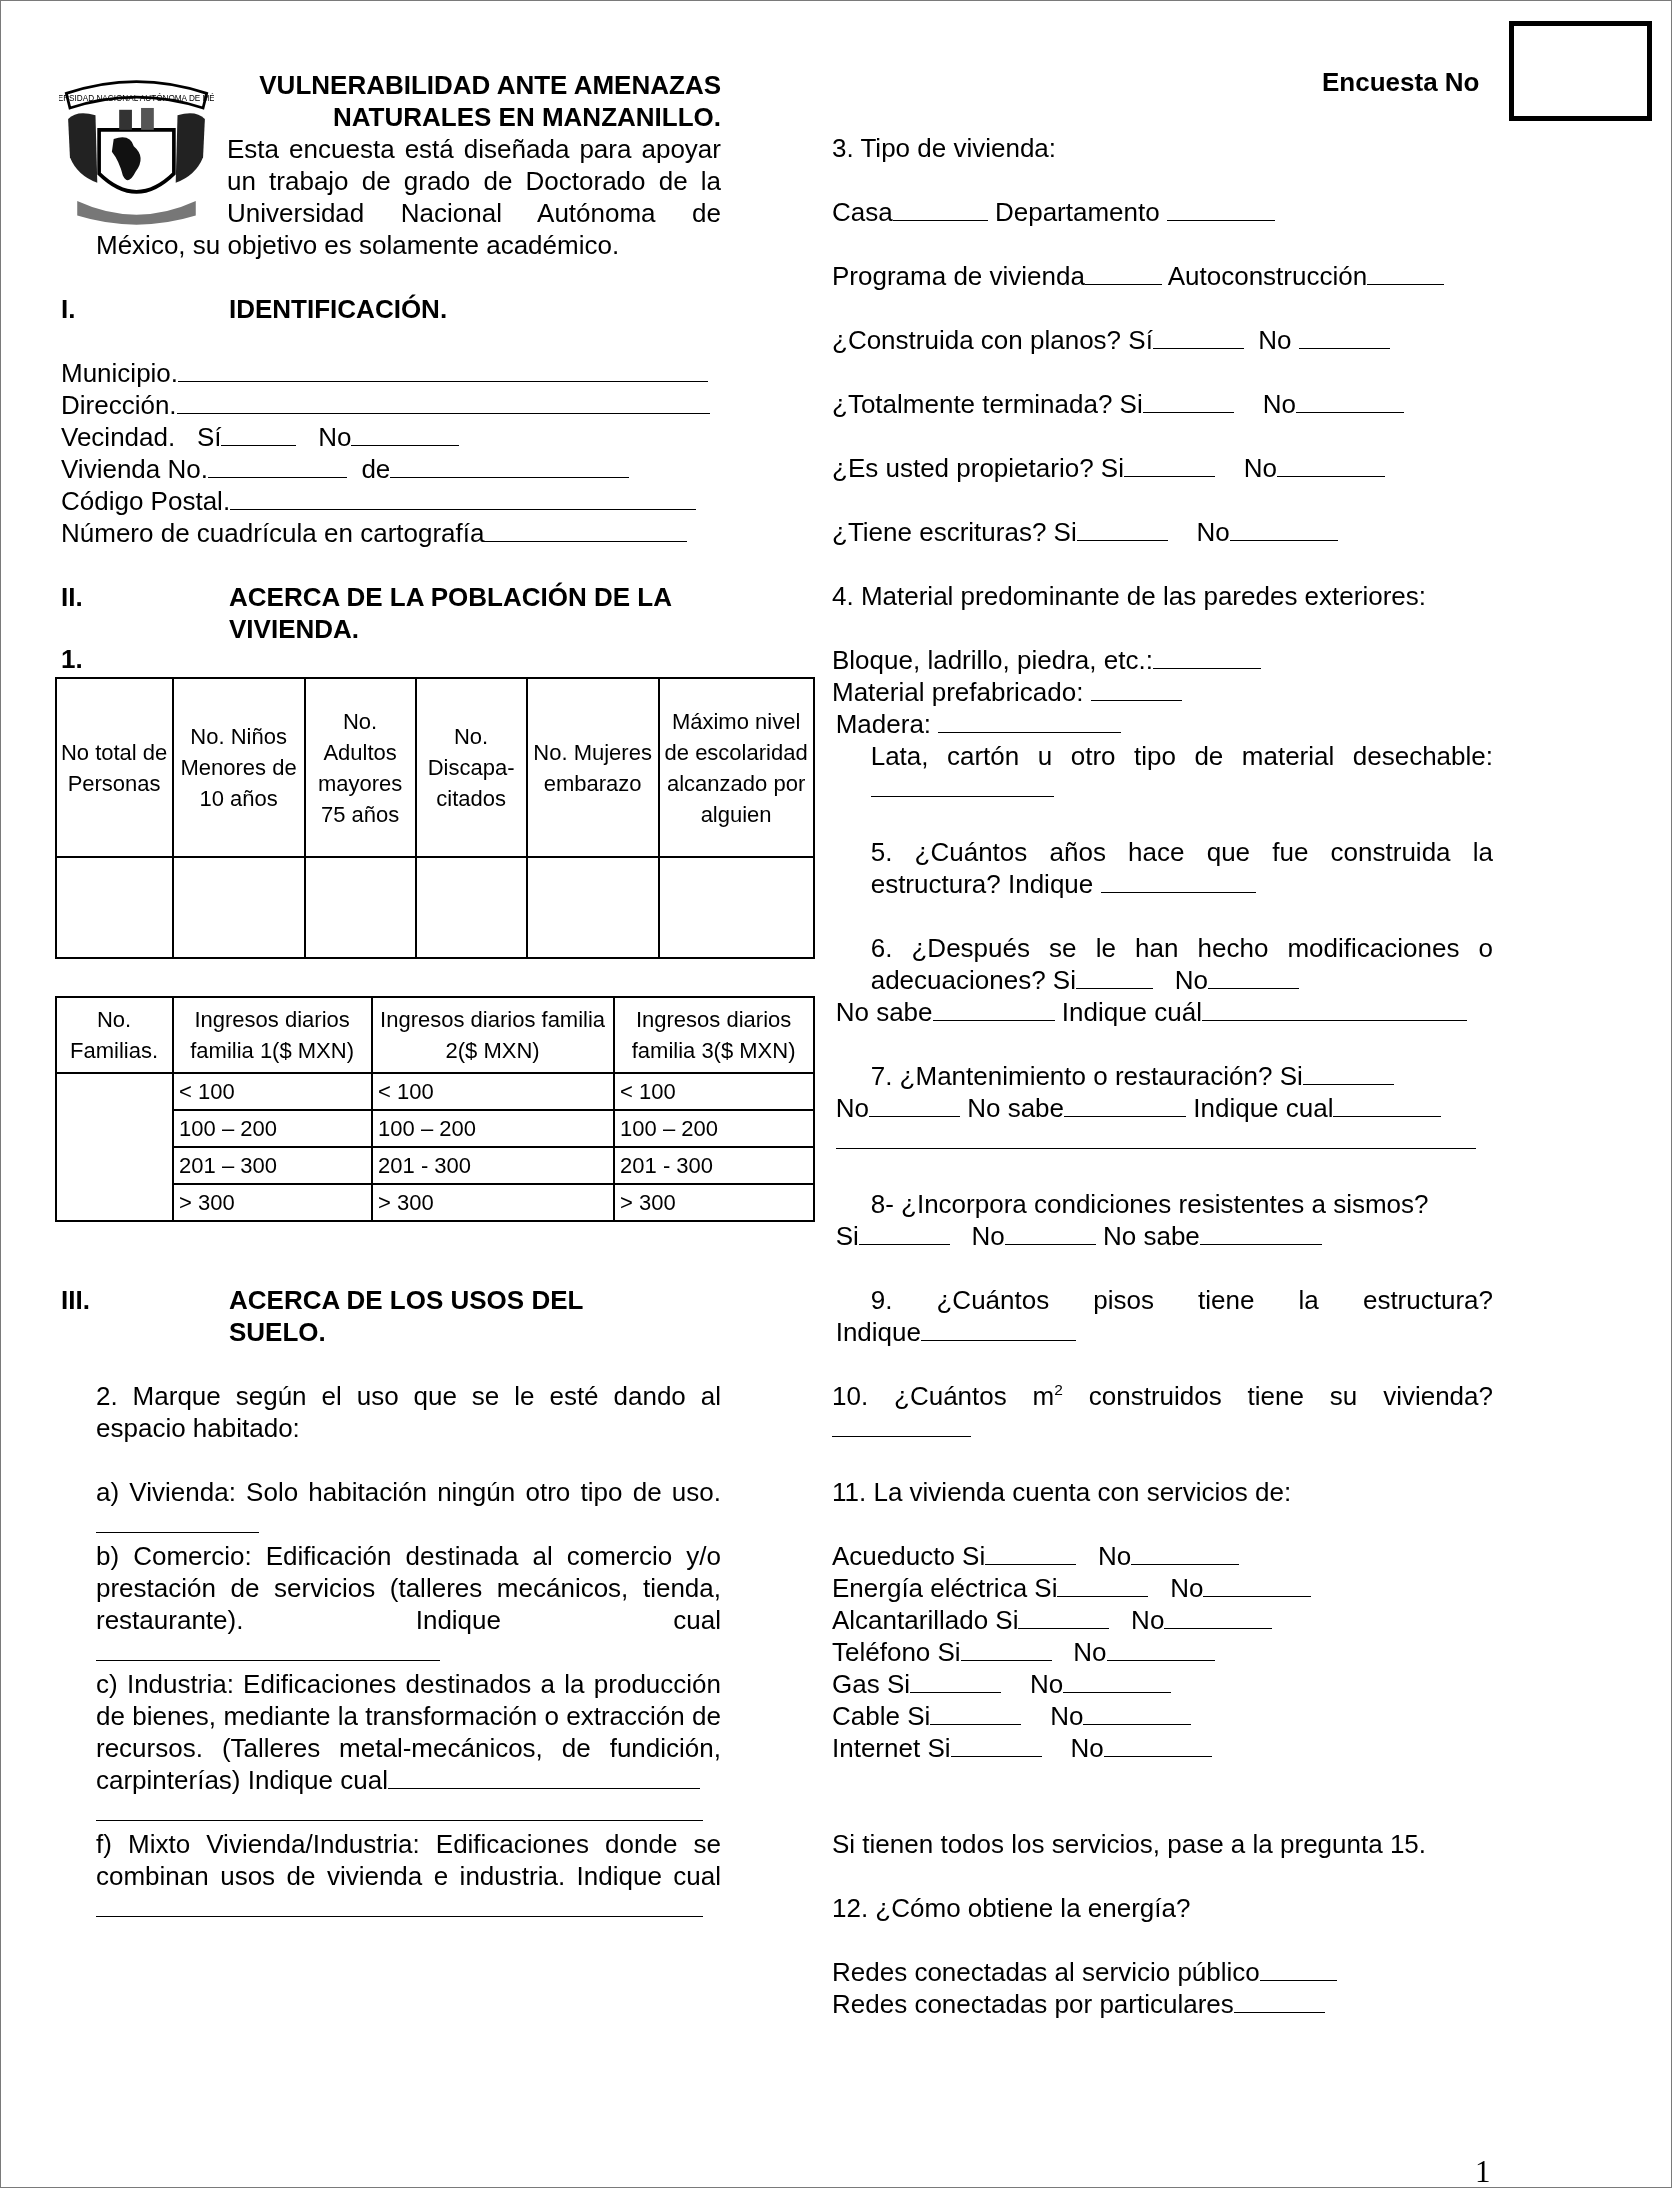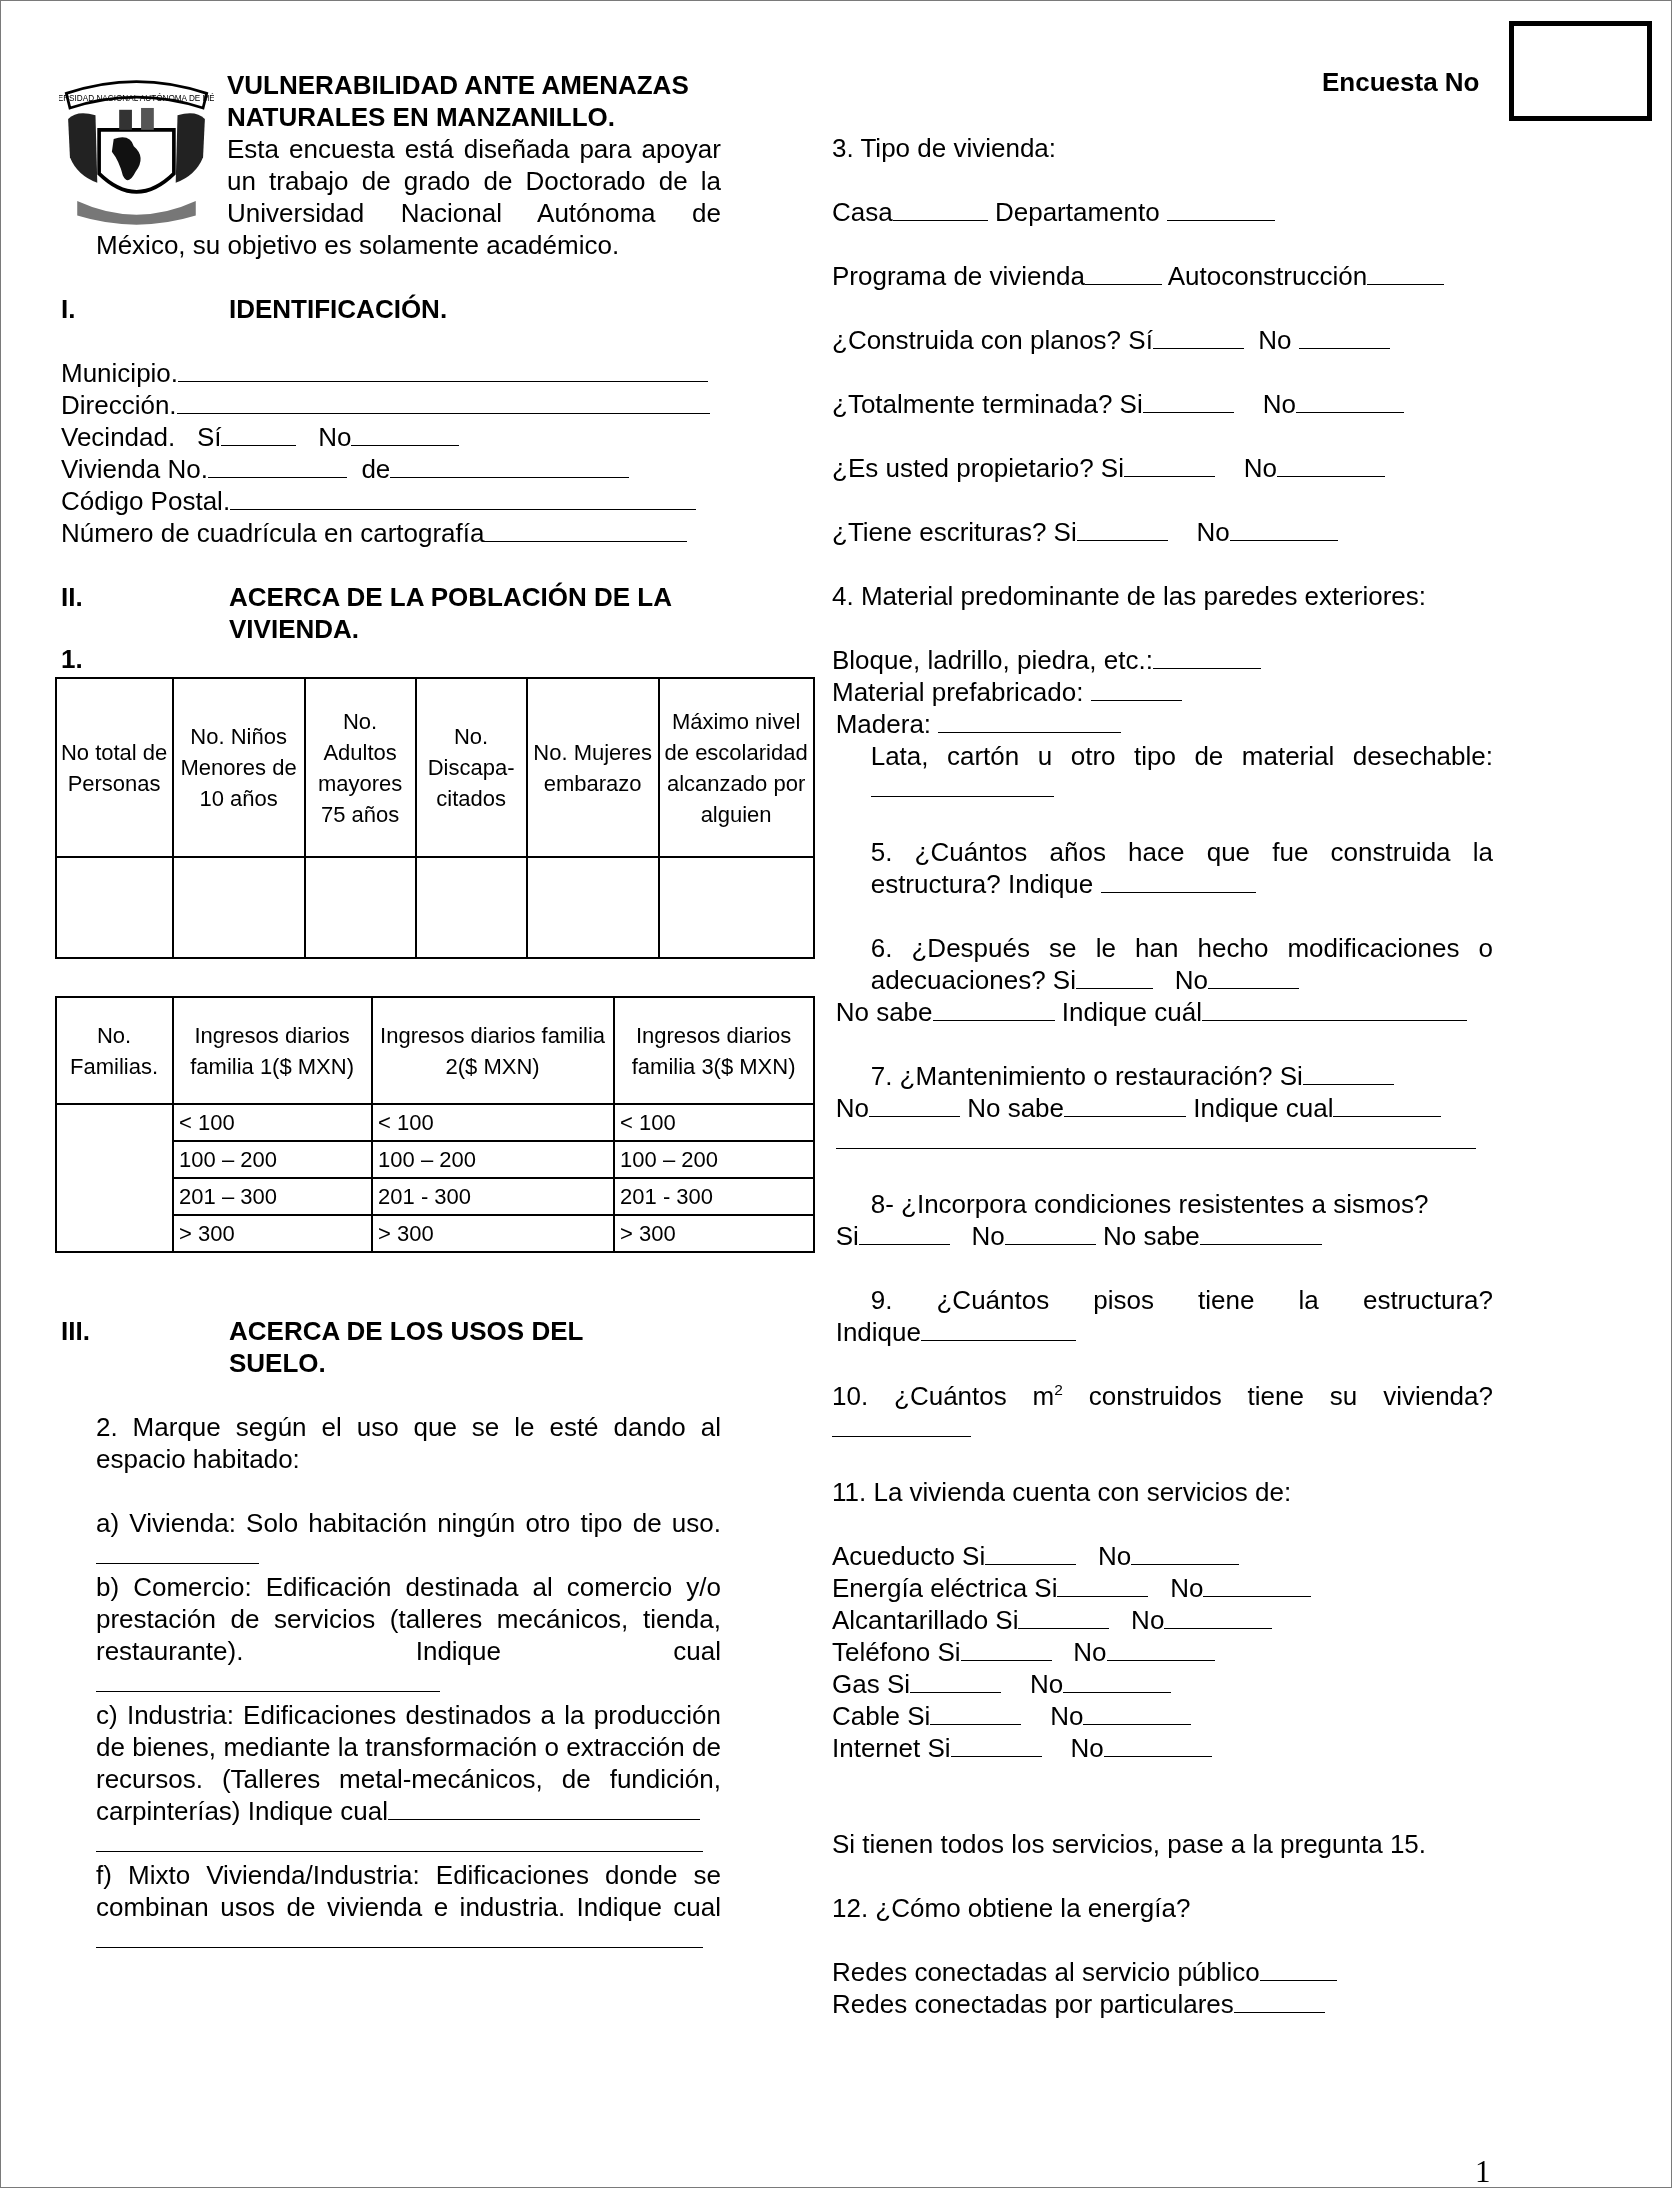"VULNERABILIDAD ANTE AMENAZAS" .title { text-align: left -> right }
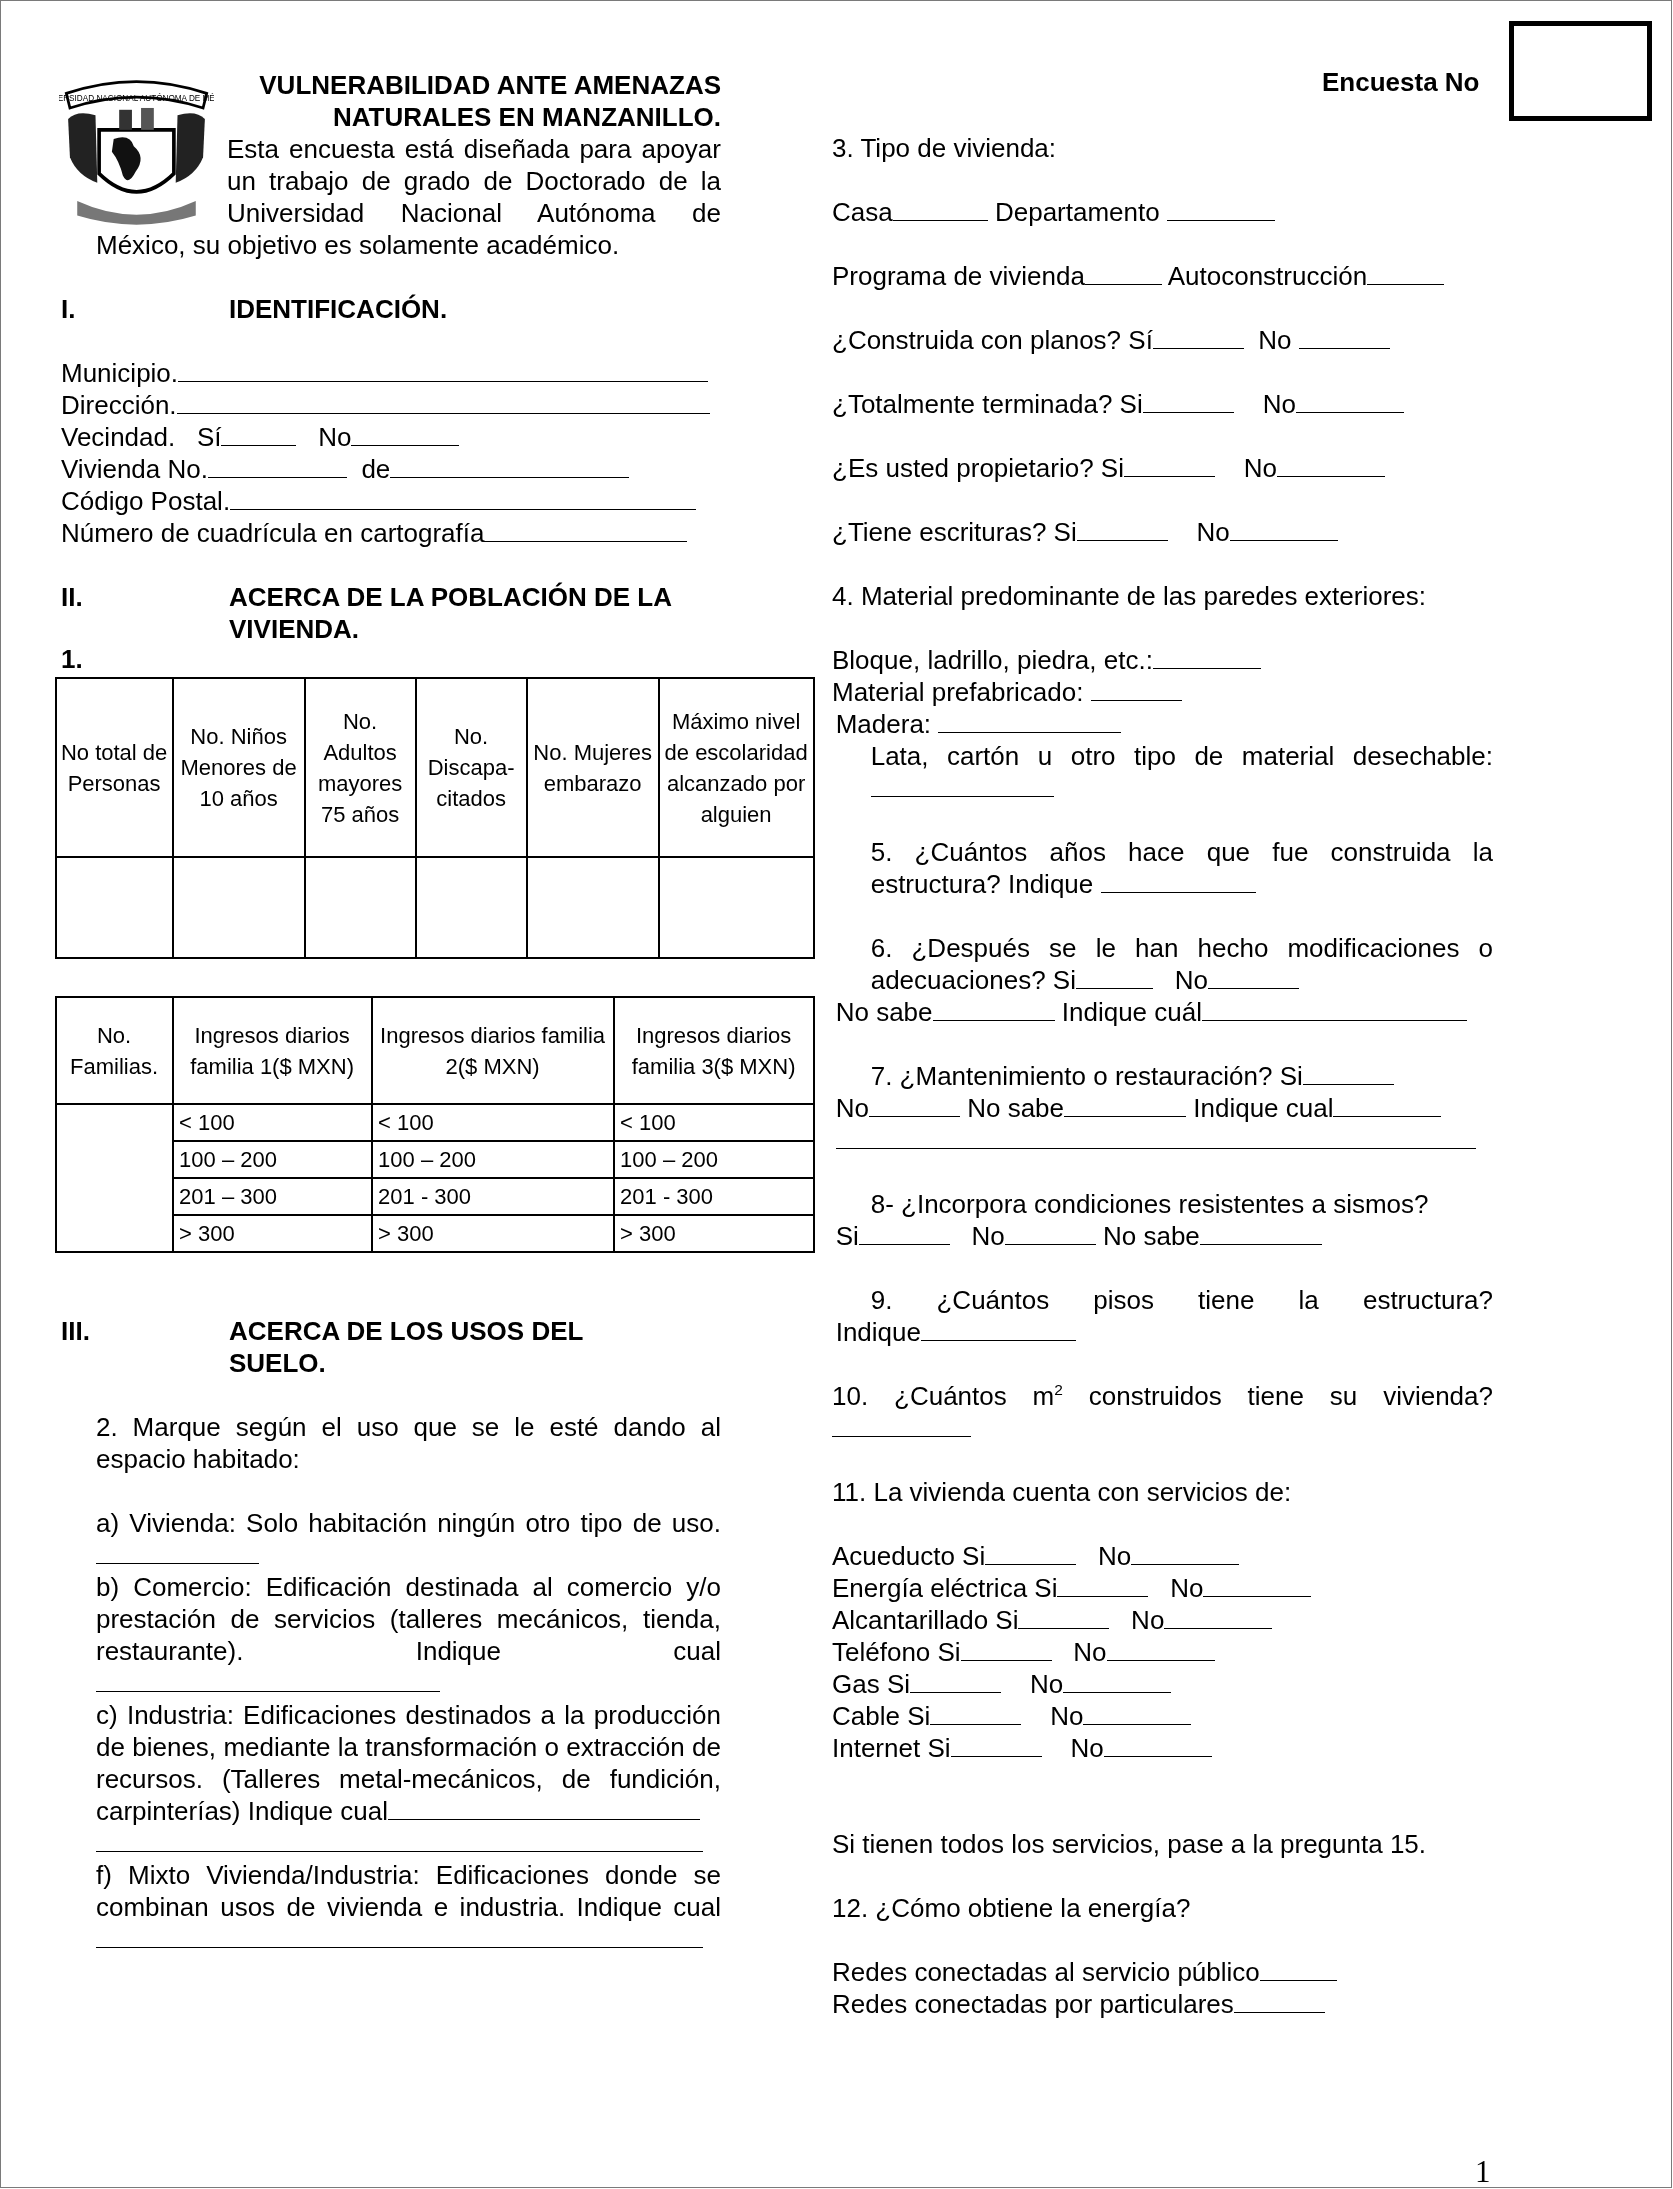"No. Familias." tr { height: 107px -> 76px }
